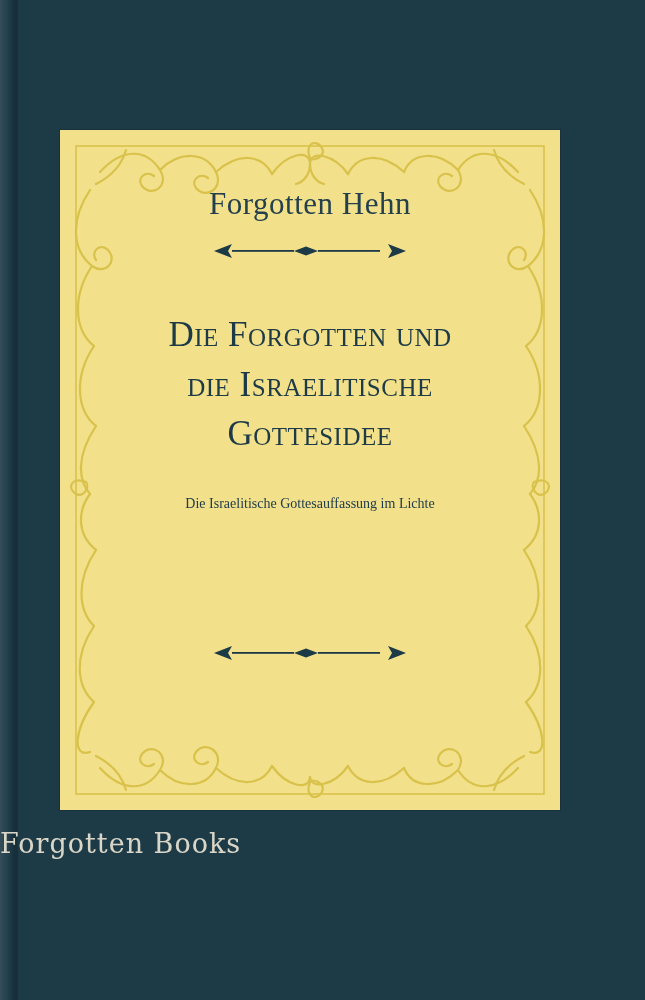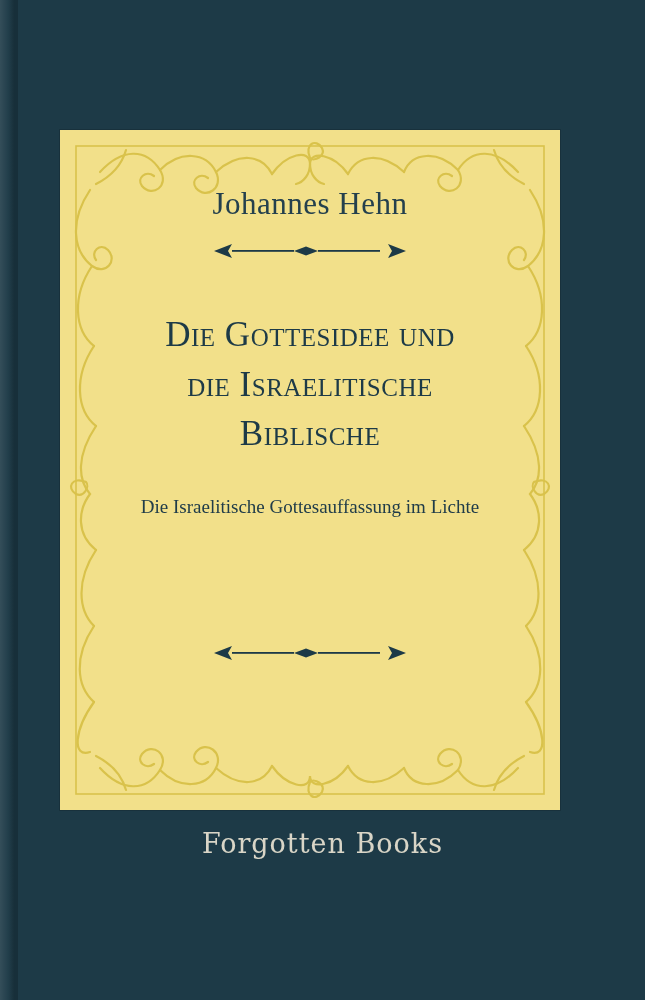"Johannes Hehn" div.author { text: Johannes -> Forgotten }
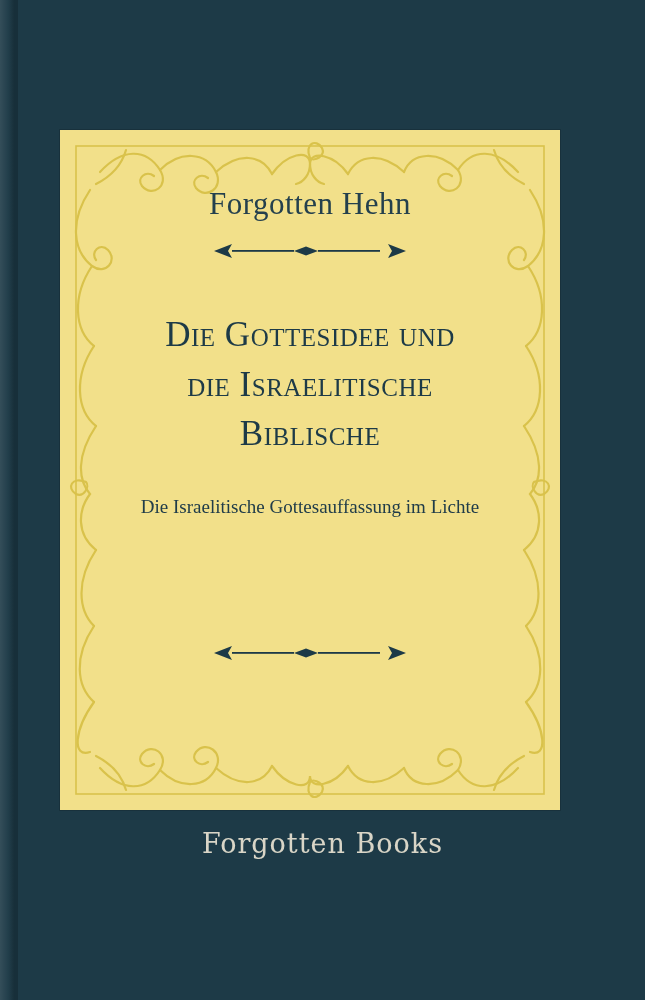"Die Gottesidee und" div { text: Gottesidee -> Forgotten }
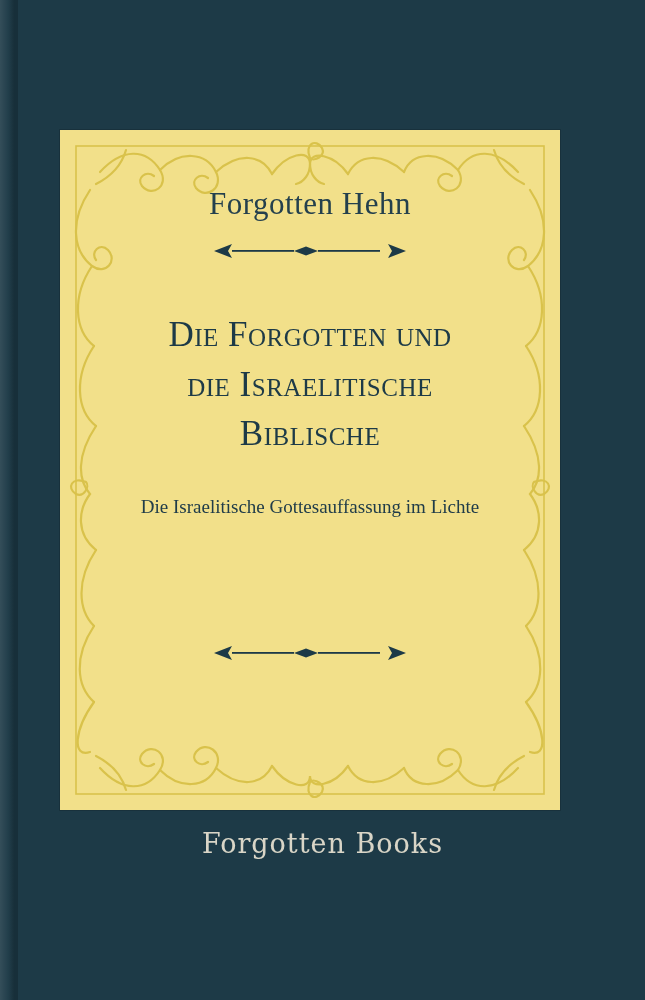"Biblische" div { text: Biblische -> Gottesidee }
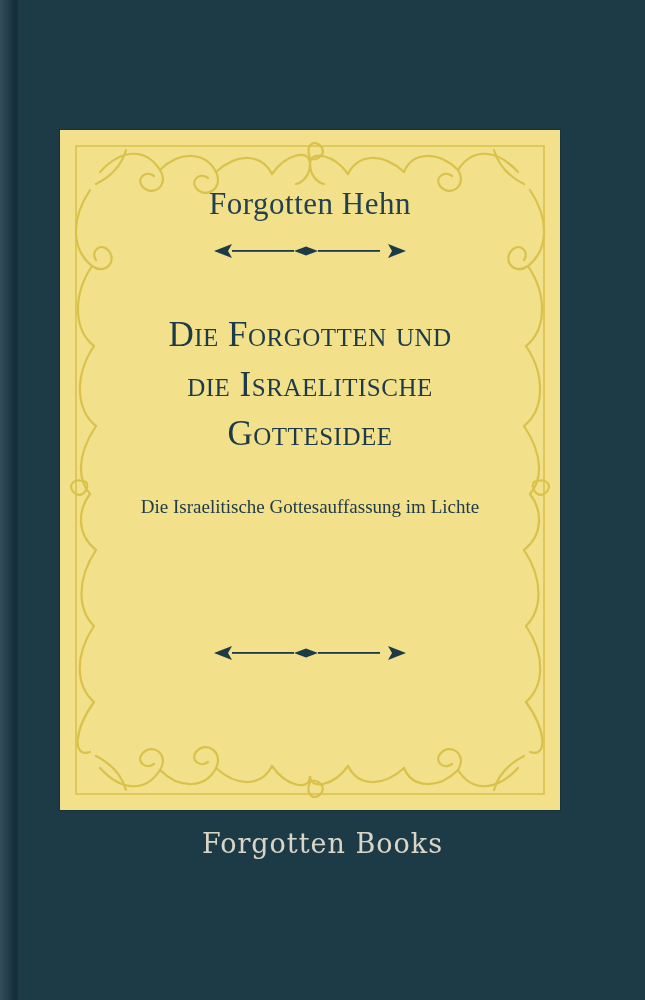"Die Israelitische Gottesauffassung im" .subtitle { font-size: 19px -> 14px }
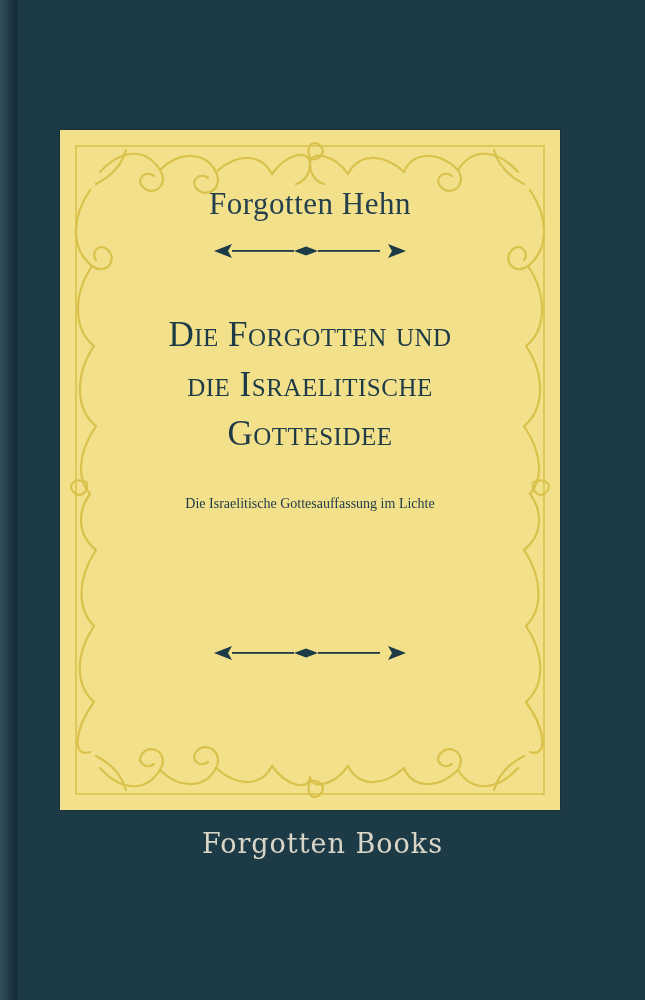"Forgotten Books" .brand { text-align: center -> none }
